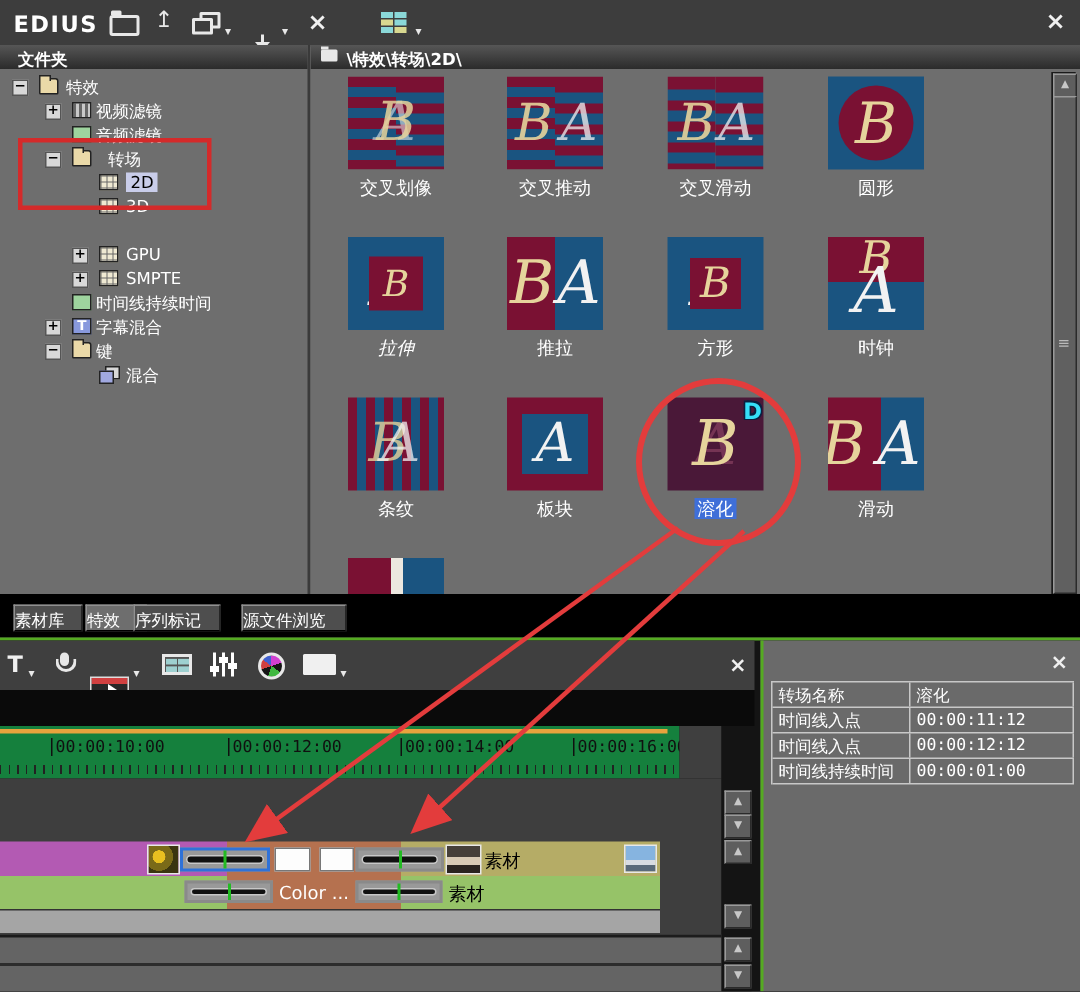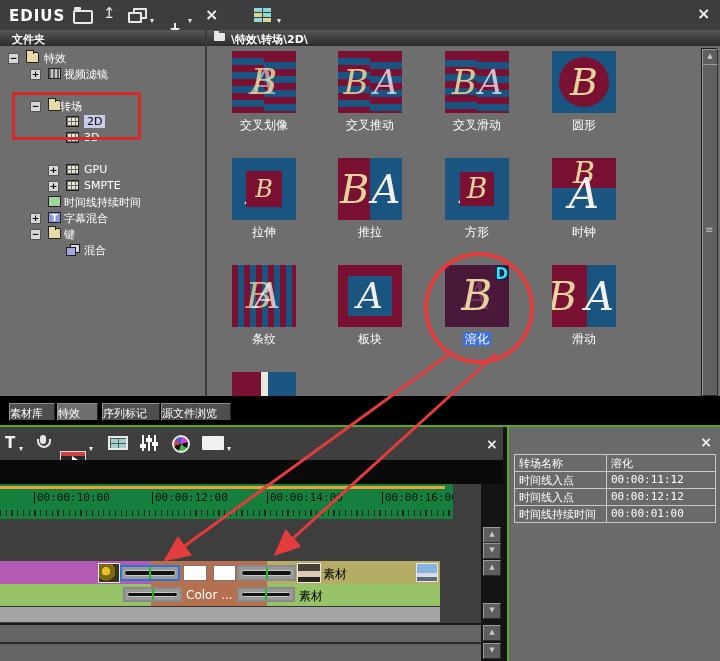"音频滤镜" div.trow { html: none -> <div> <span></span> <span>音频滤镜</span> </div> }
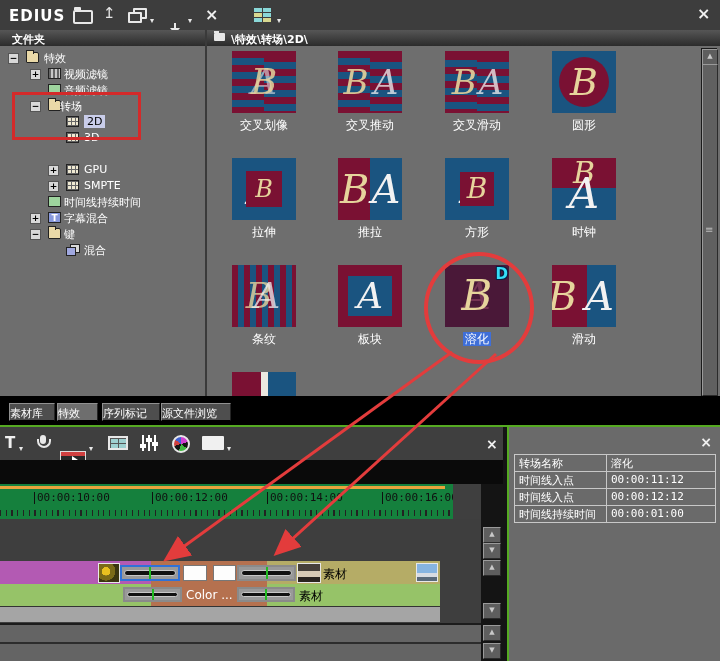"转场" span.tlabel { left: 60px -> 72px }
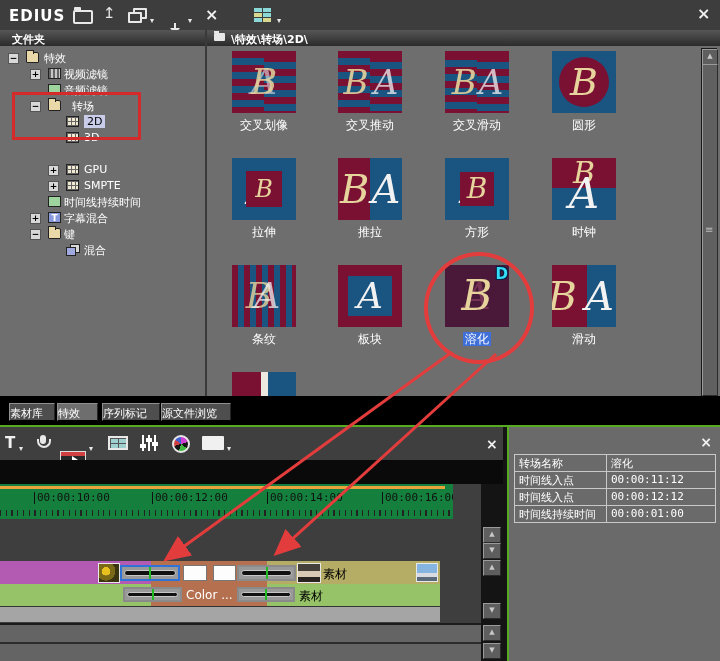"拉伸" div.thumb-label { font-style: none -> italic }
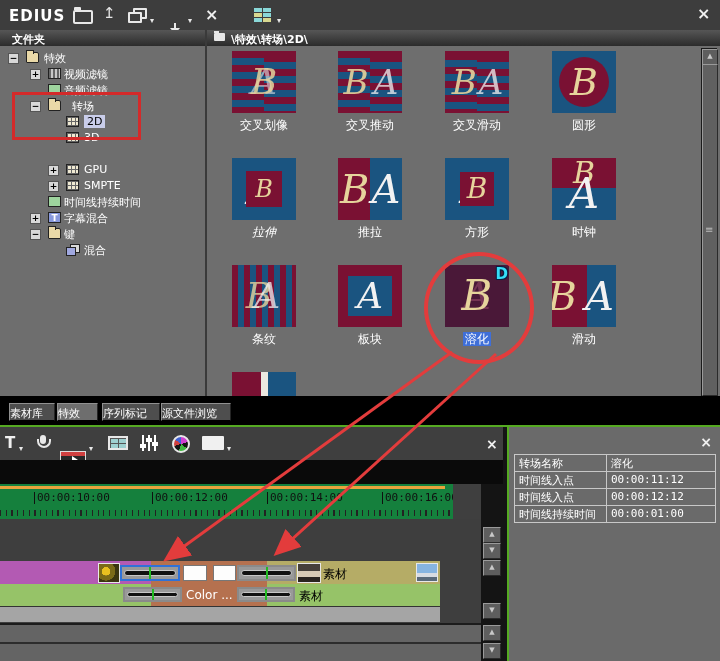"序列标记" div.tab { left: 102px -> 89px }
